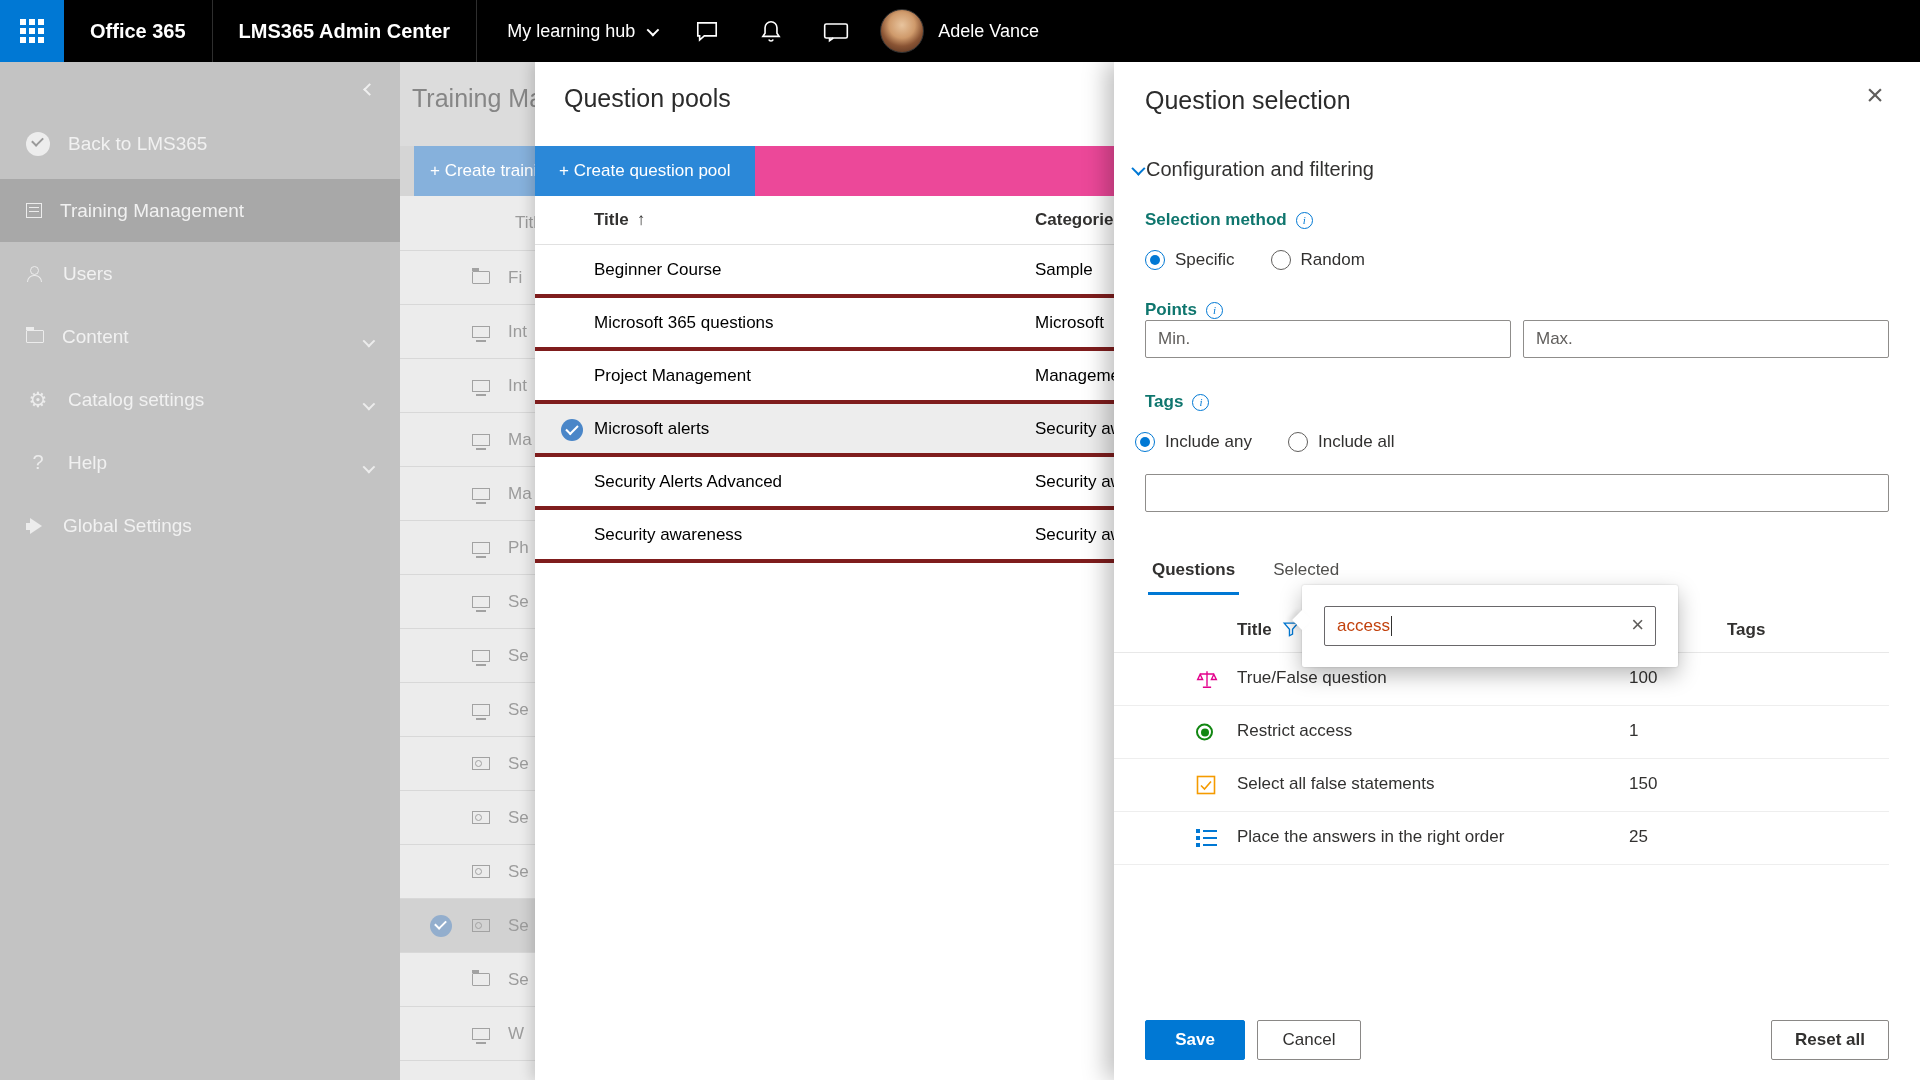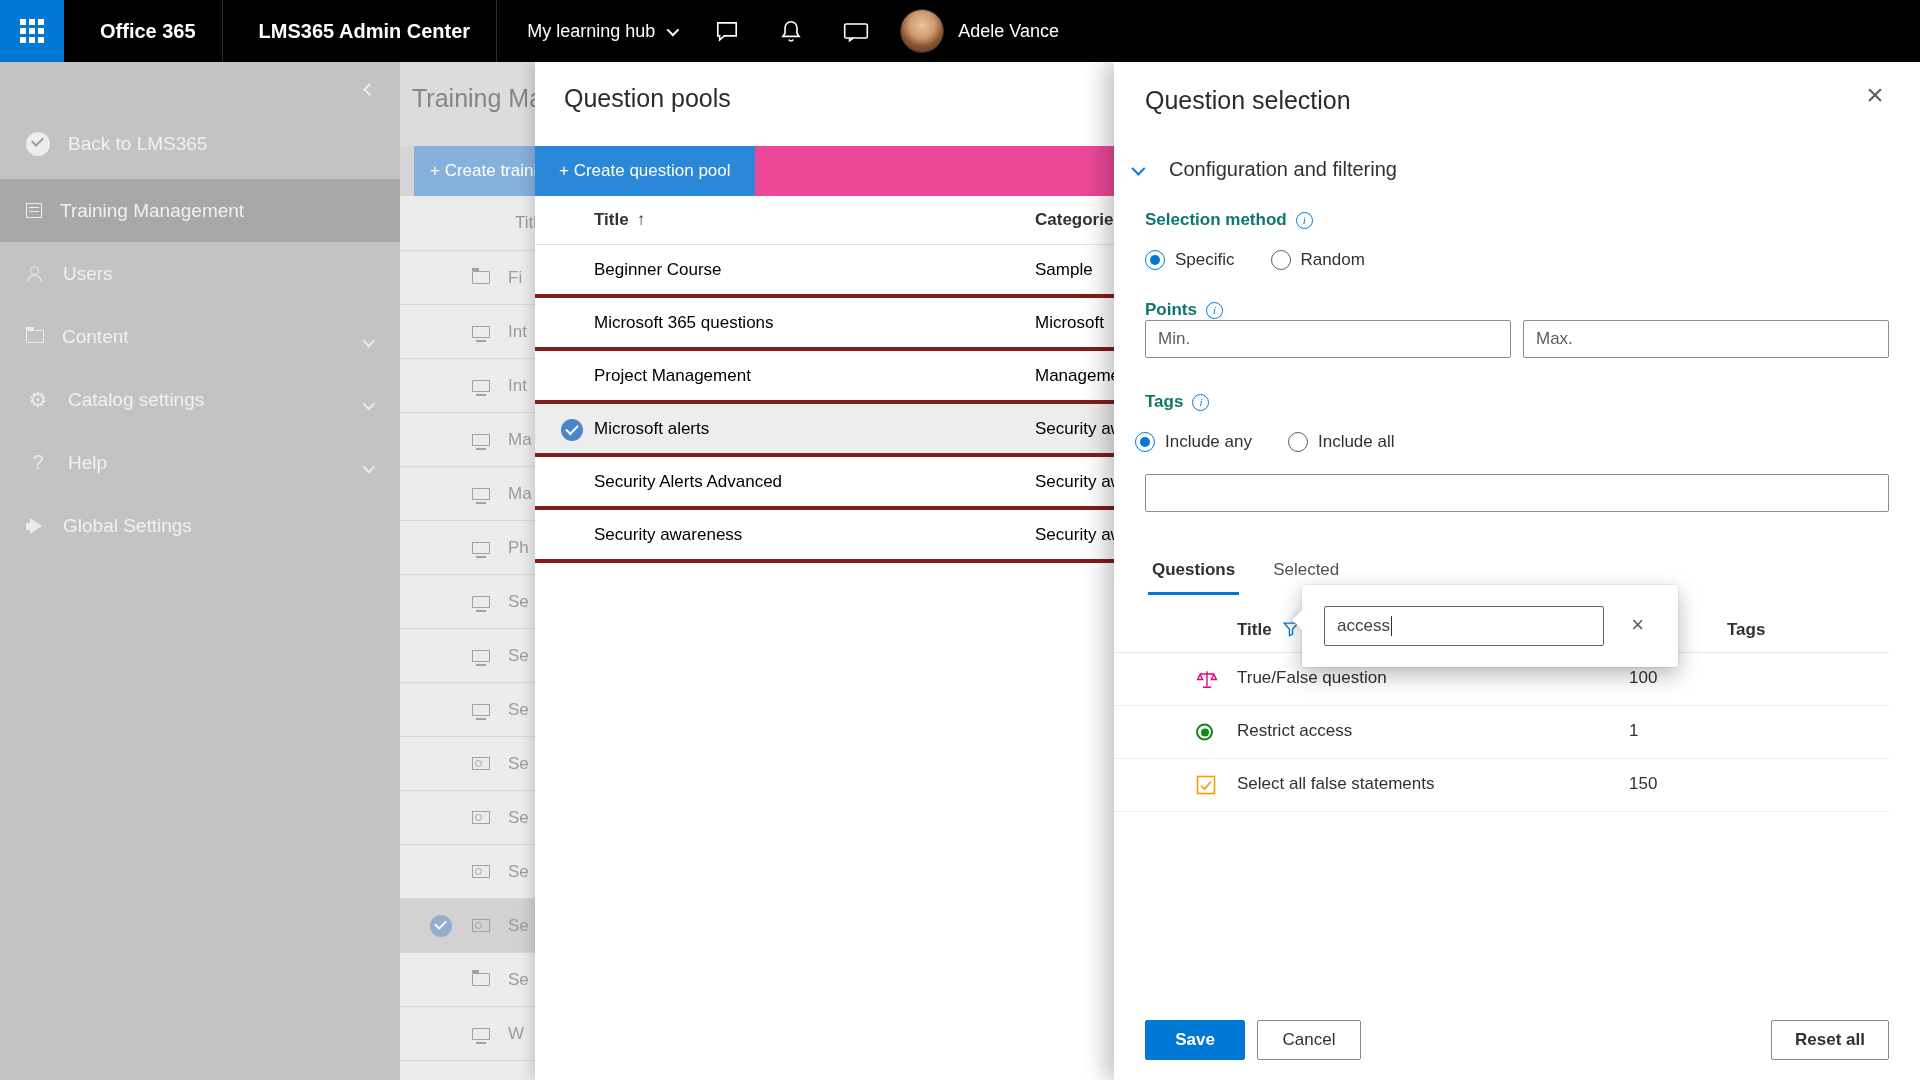"Office 365" .tb-brand, .tb-admin { margin-left: 36px -> 26px }
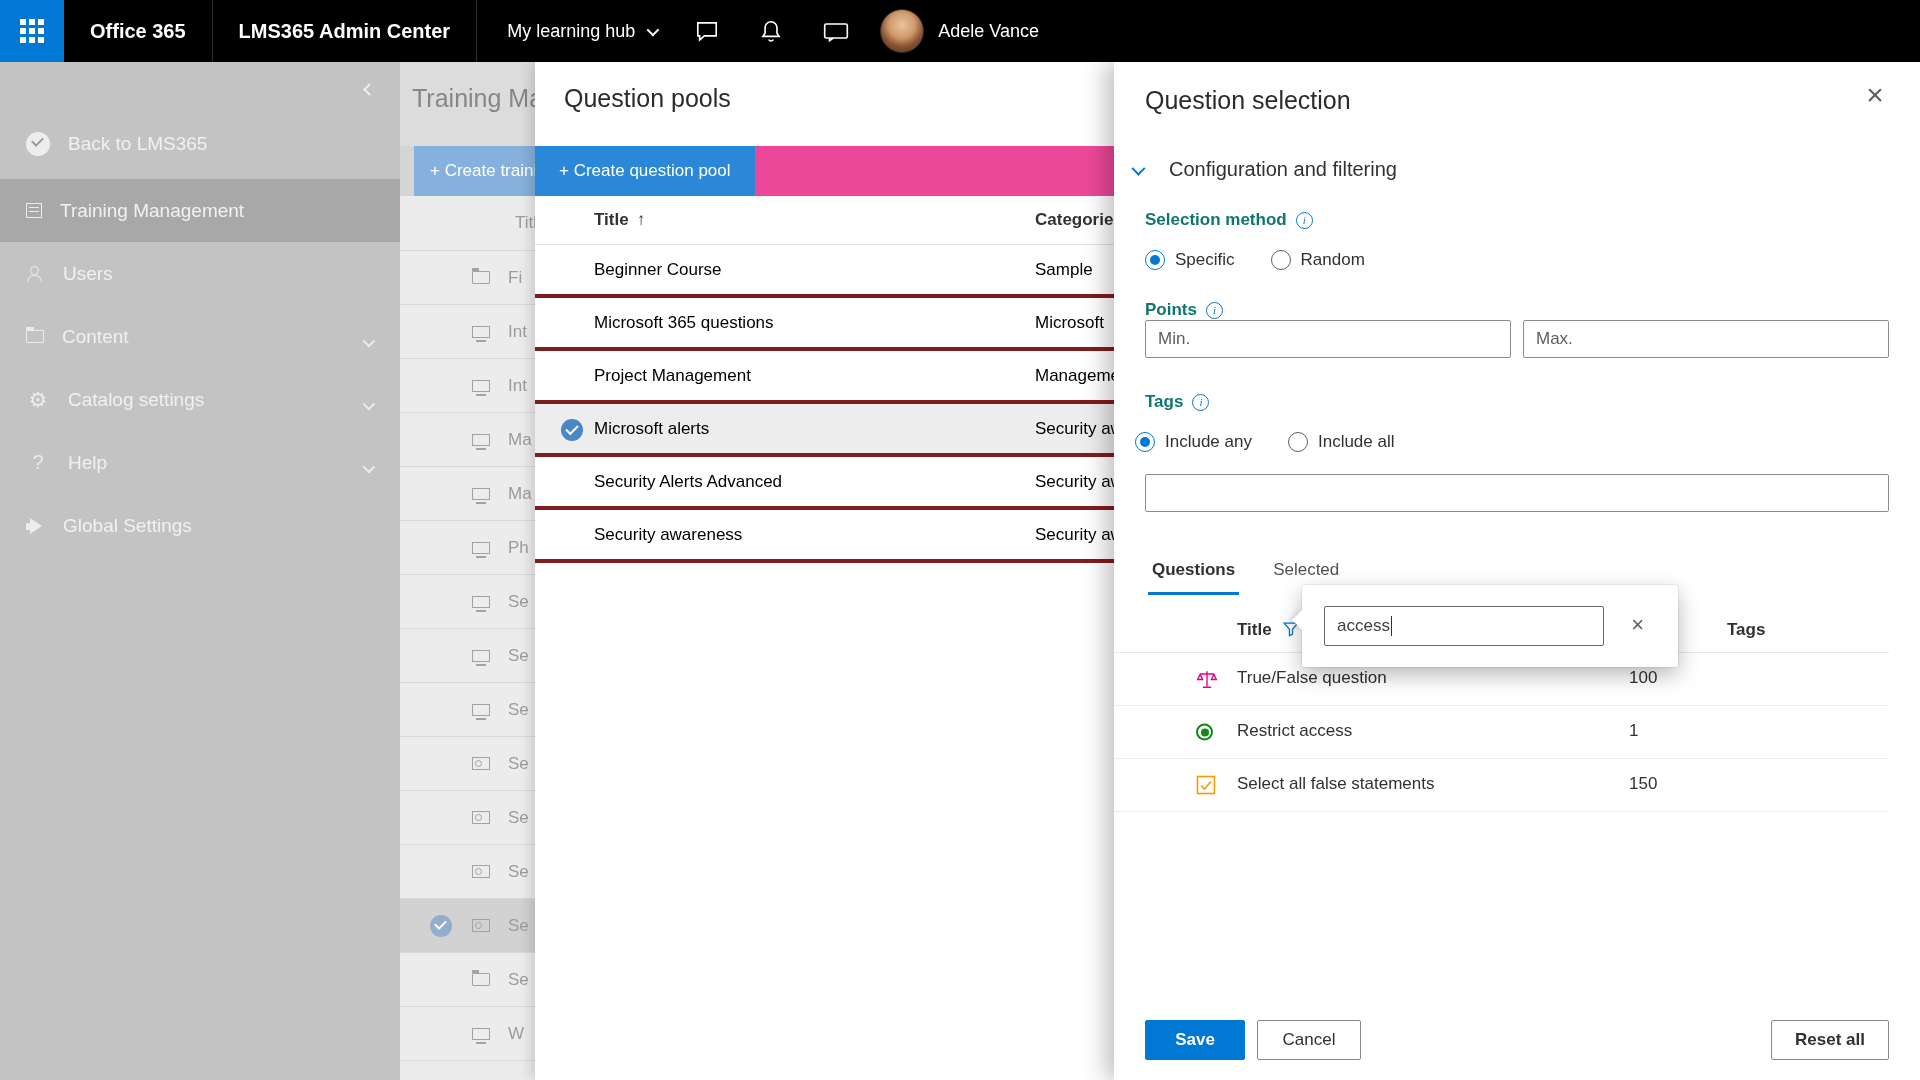"Configuration and filtering" .config-row { gap: 27px -> 4px }
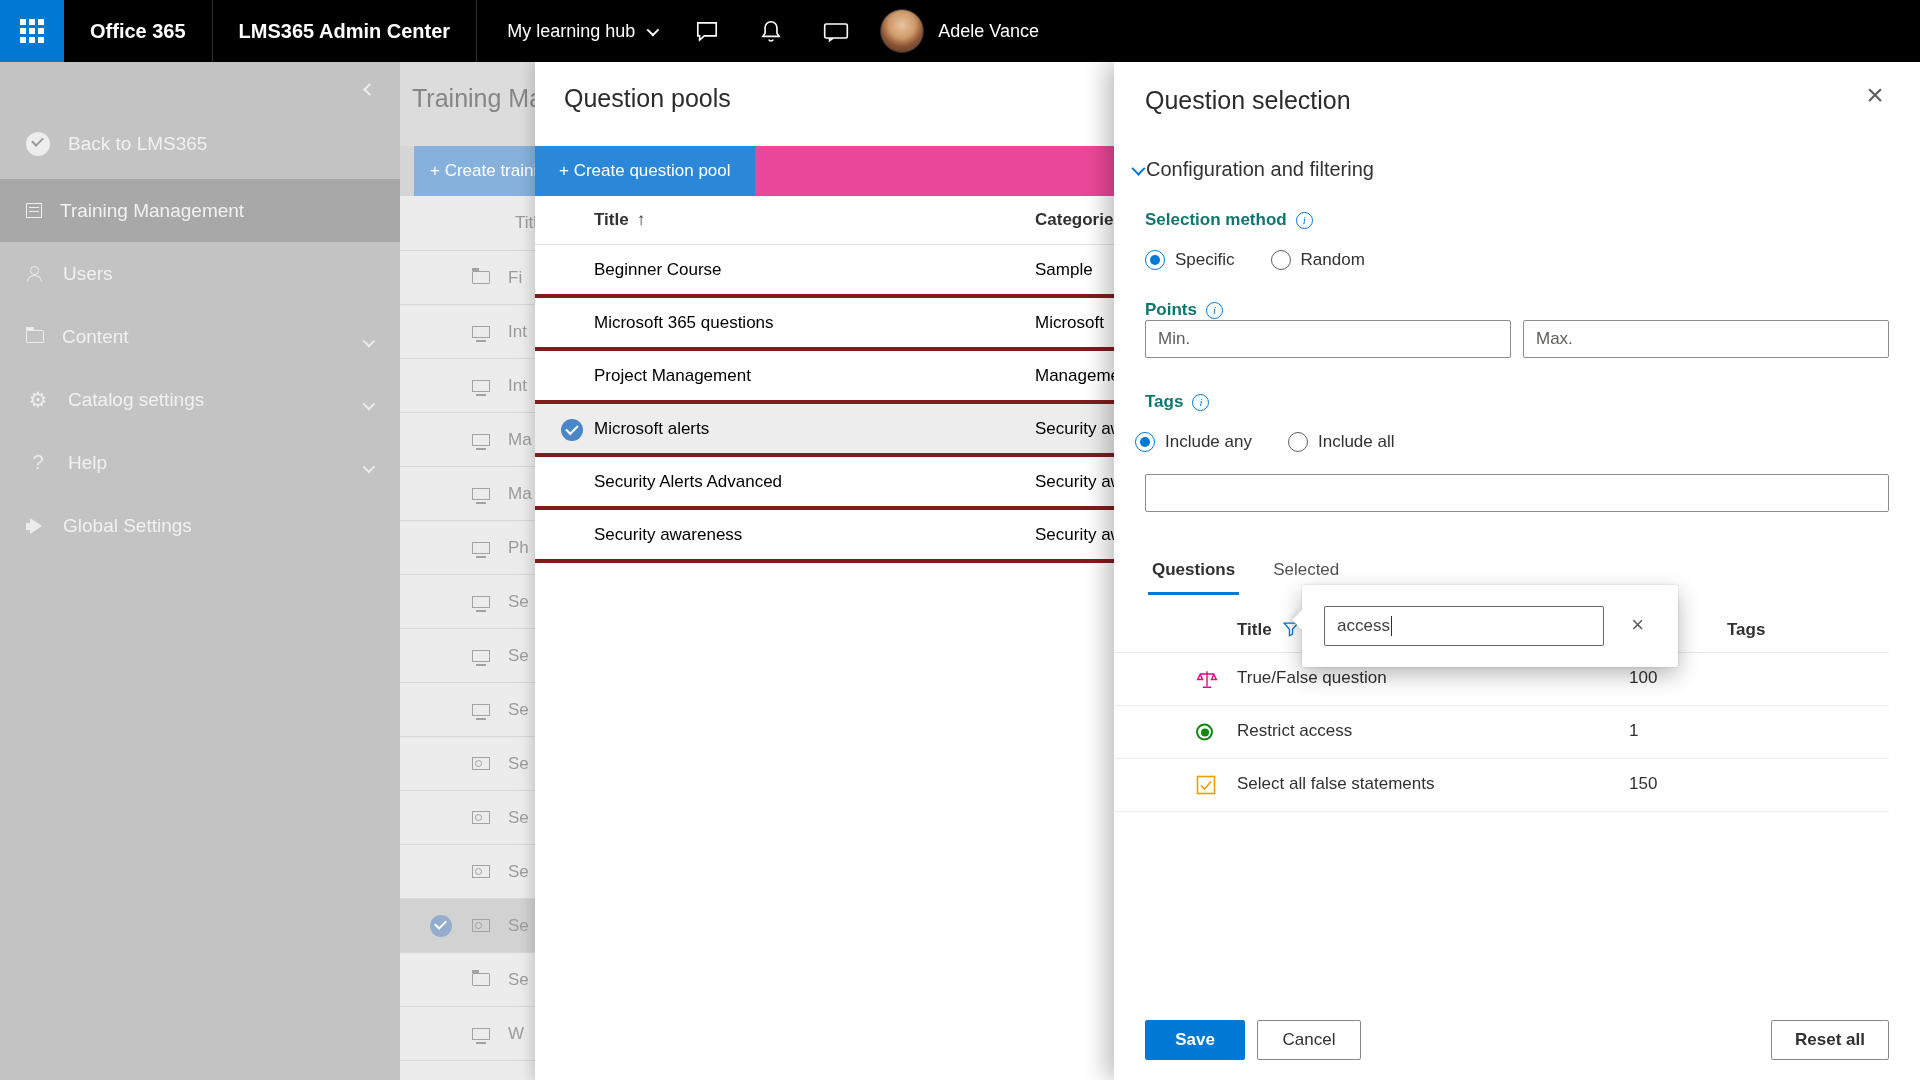"access" .popup-input { color: #404040 -> #c2410c; width: 280px -> 332px }
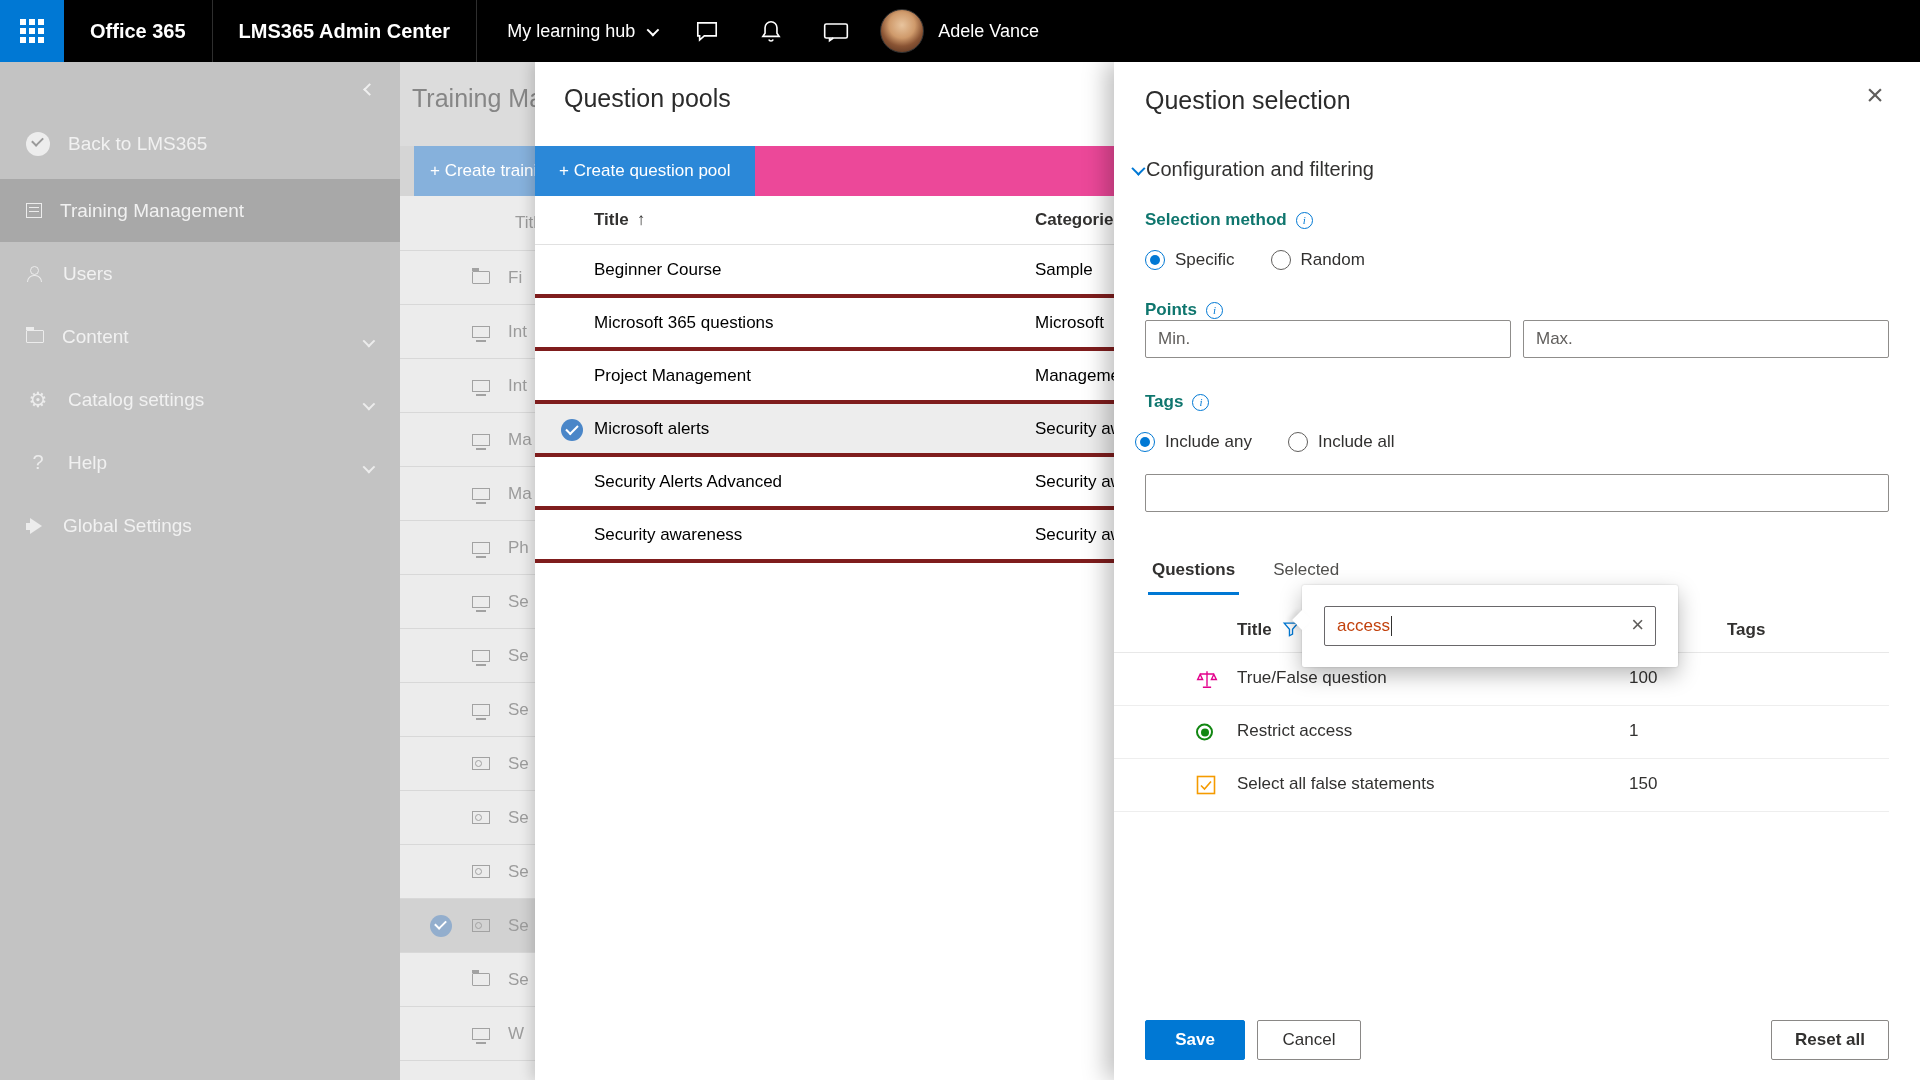"Place the answers in the" div.q-row { html: none -> <div> <span> <svg> <g> <rect></rect> <rect></rect> <rect></rect> </g> <g> <path></path> </g> </svg> </span> <span>Place the answers in the right order</span> <span>25</span> </div> }
